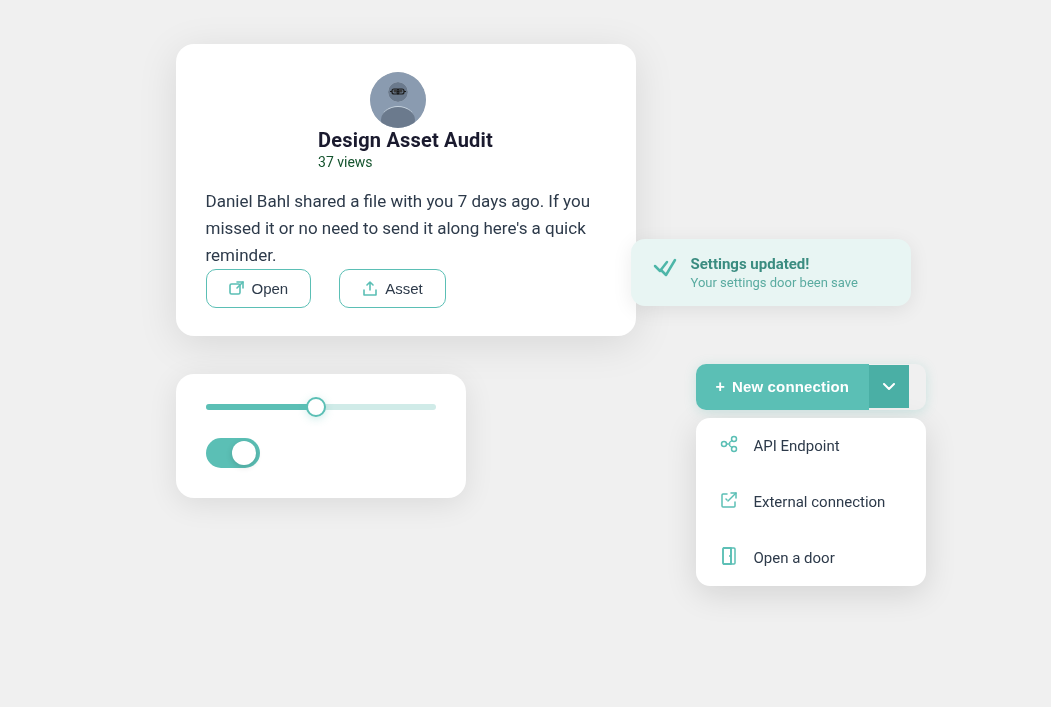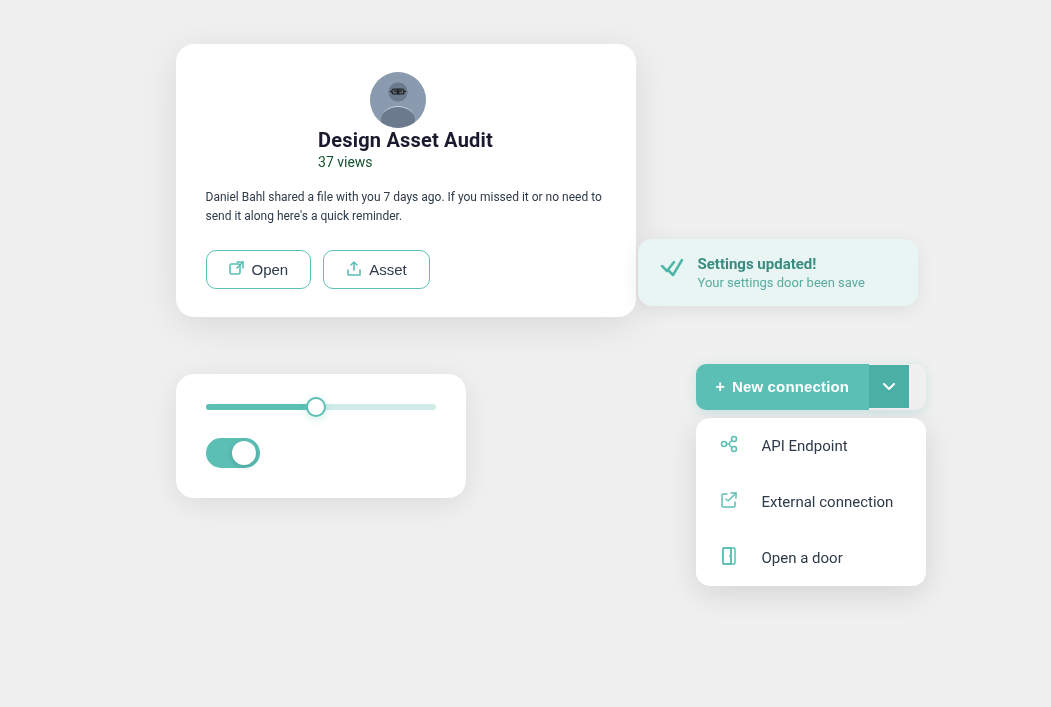"Daniel Bahl shared a file" .card-body { font-size: 12px -> 17px; margin-bottom: 24px -> none }
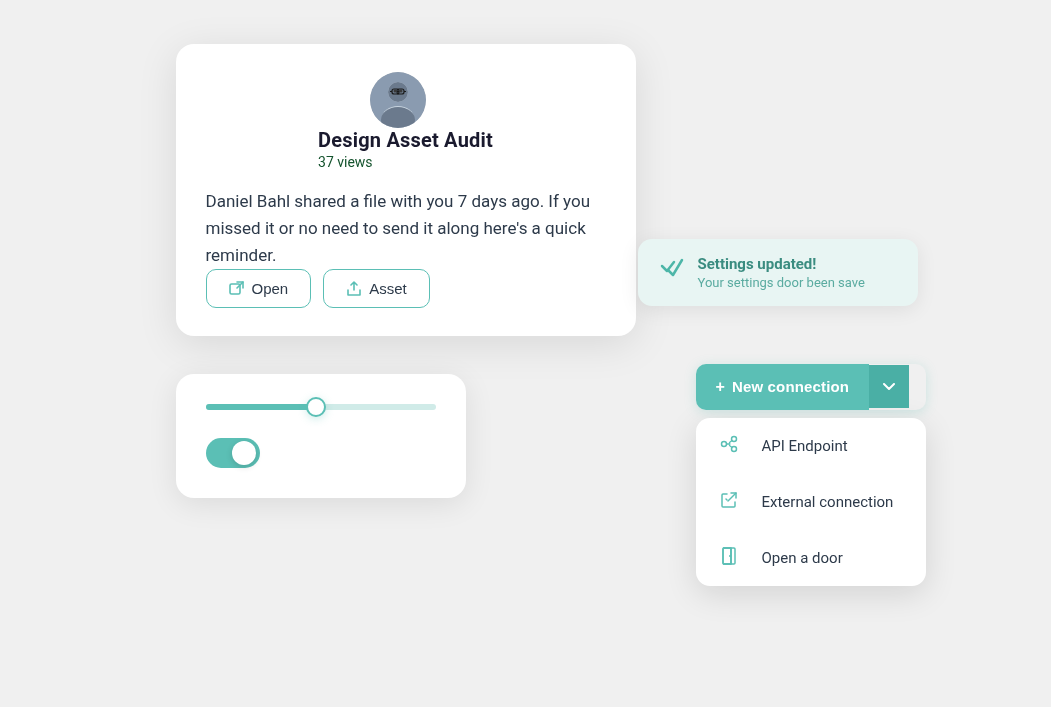"Settings updated!" .toast-settings { right: 8px -> 15px }
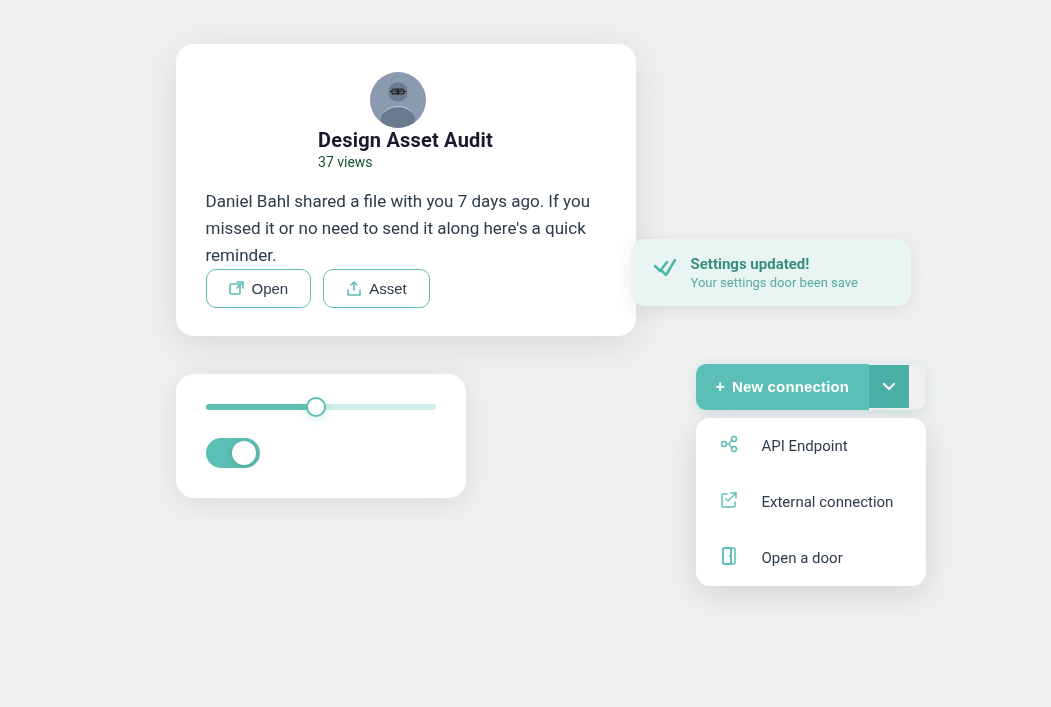"Open" .card-actions { gap: 12px -> 28px }
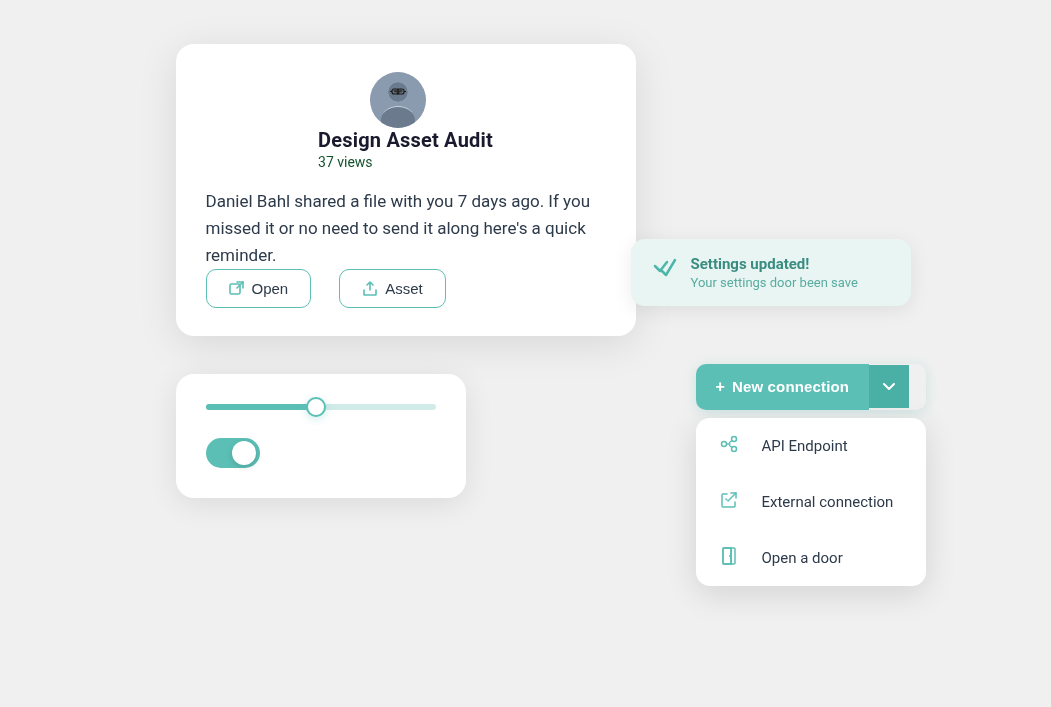"API Endpoint" .dropdown-item { gap: 22px -> 14px }
